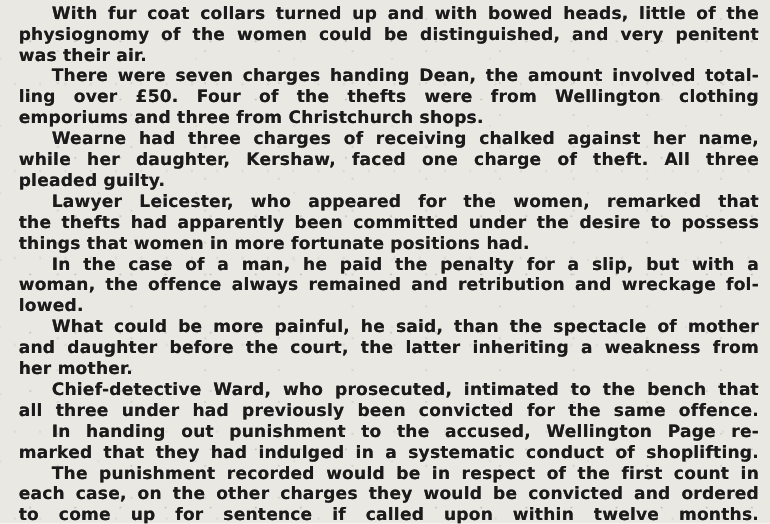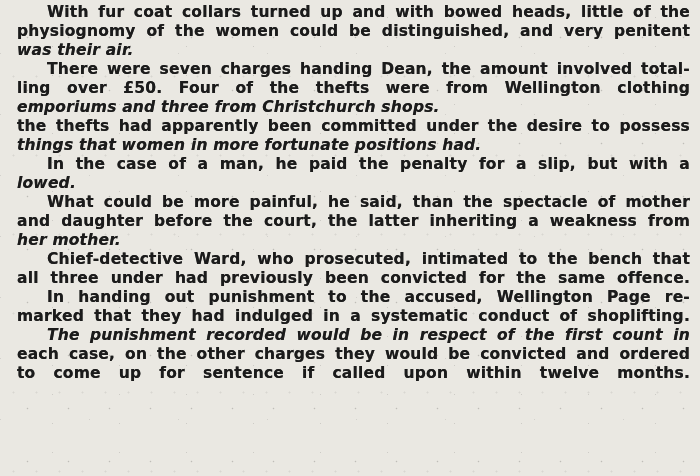"was their air." .line.end { font-style: italic -> none }
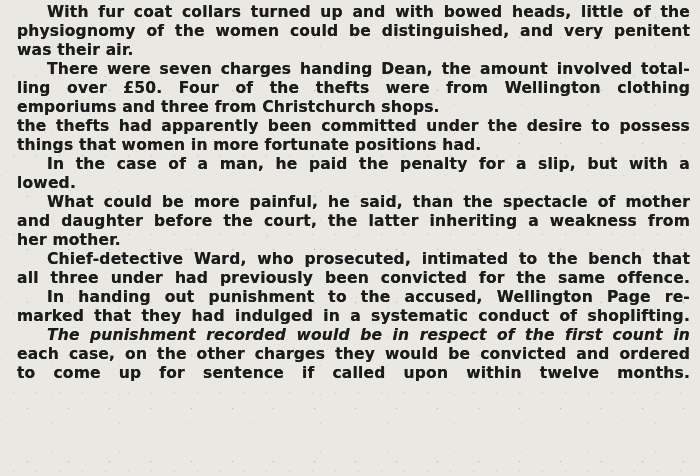"Wearne had three charges of" div.para { html: none -> <div> <div>Wearne had three charges of receiving chalked against her name,</div> <div>while her daughter, Kershaw, faced one charge of theft. All three</div> <div>pleaded guilty.</div> </div> }
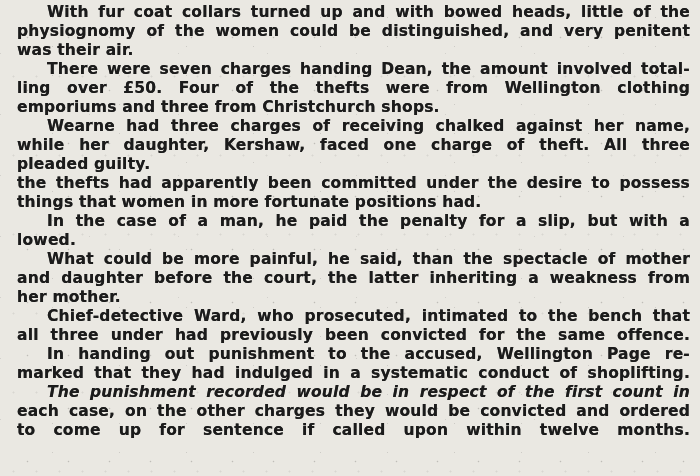"Lawyer Leicester, who appeared for" div.line { html: none -> <div>Lawyer Leicester, who appeared for the women, remarked that</div> }
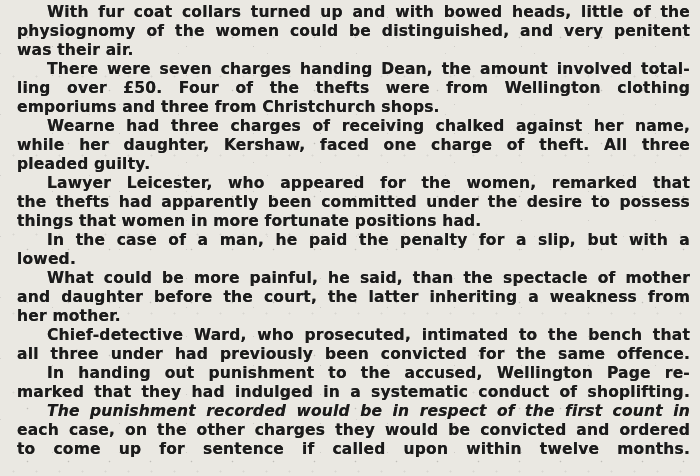"woman, the offence always remained" div.line { html: none -> <div>woman, the offence always remained and retribution and wreckage fol-</div> }
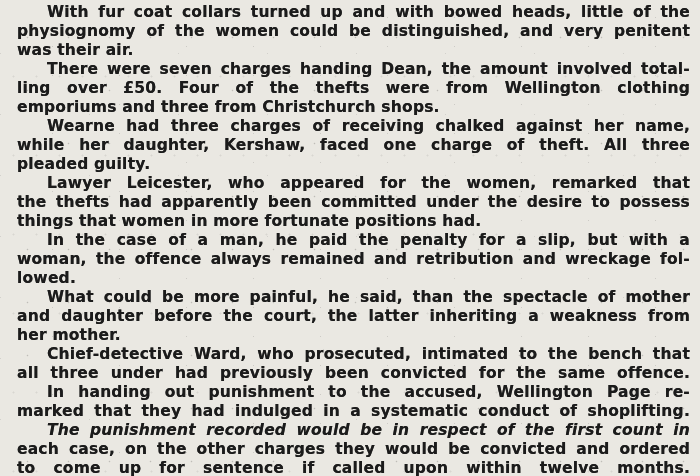"The punishment recorded would be" .line.ital { font-style: italic -> none }
